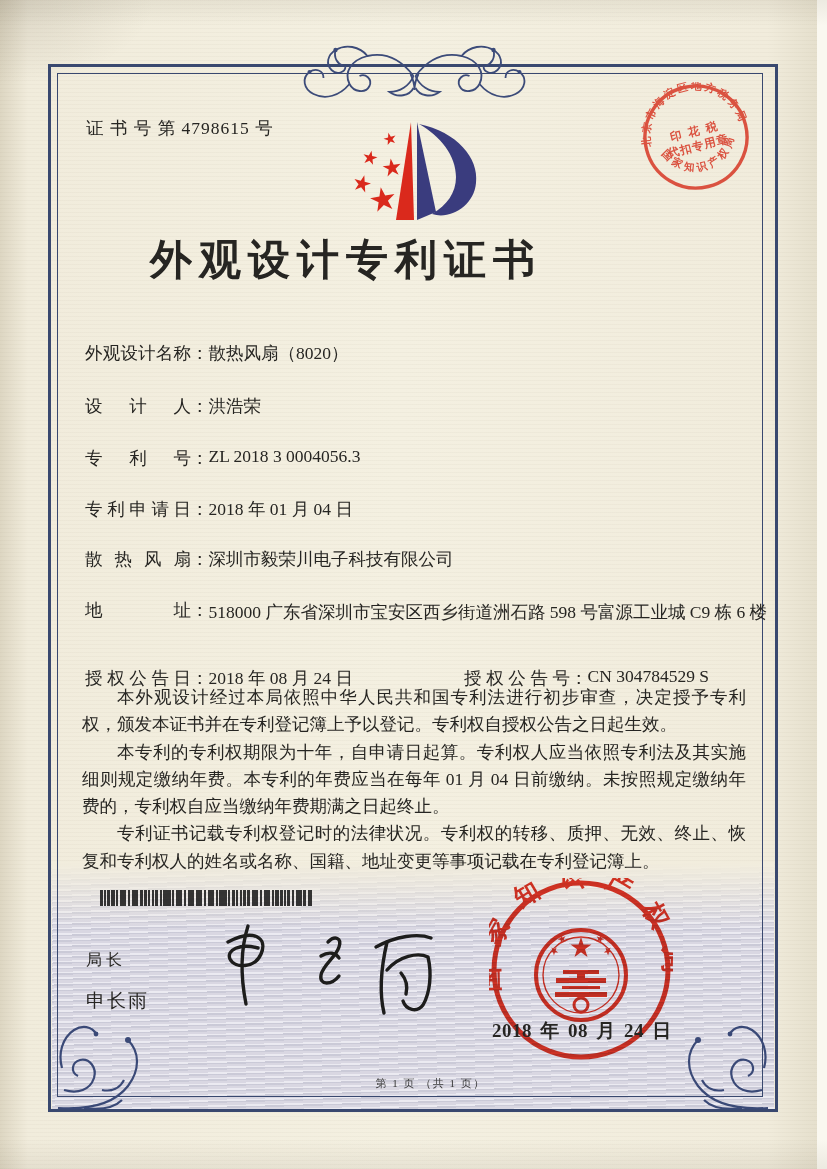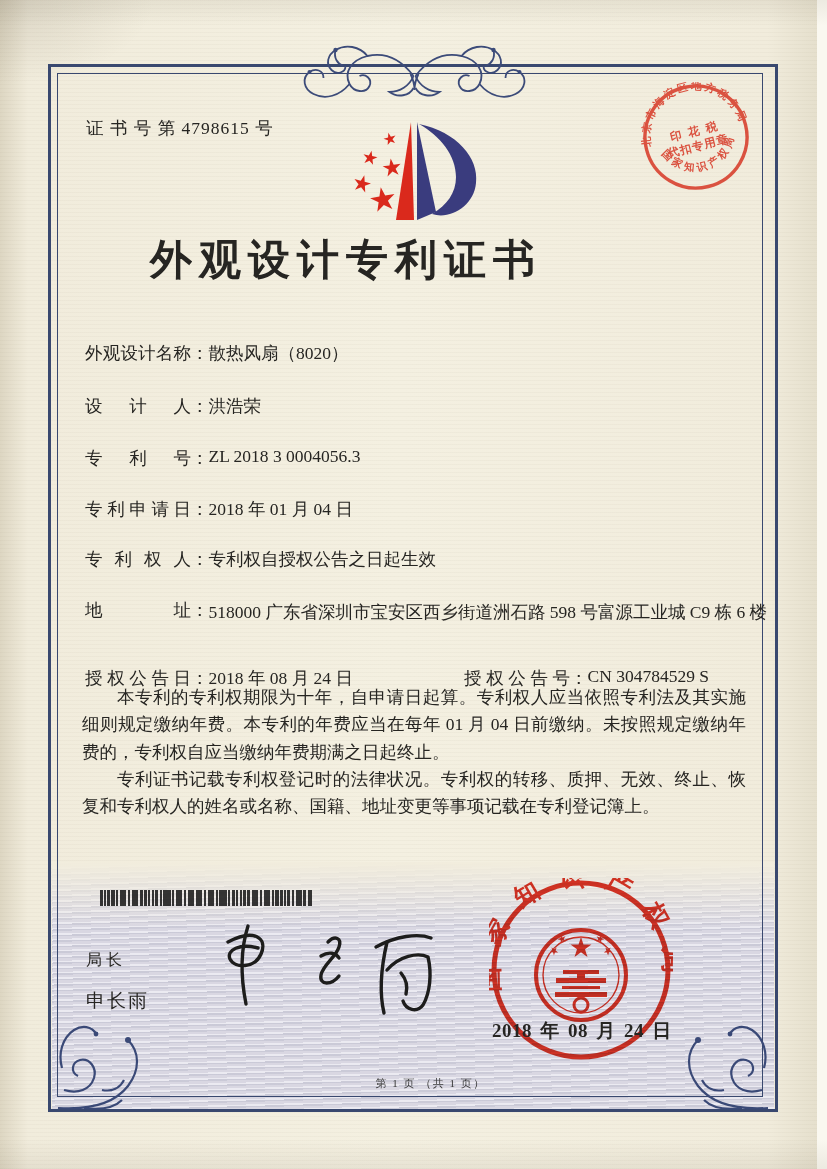"专利权人" span.flabel { text: 专利权人 -> 散热风扇 }
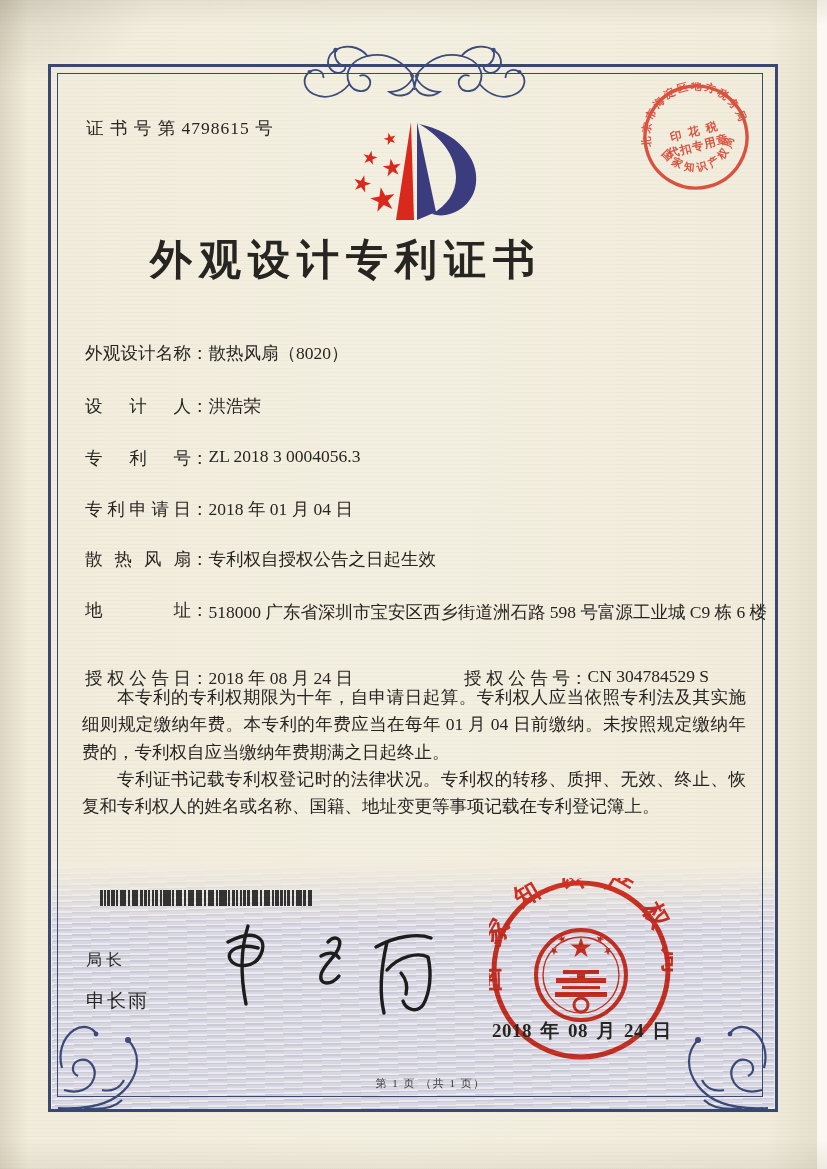"专利权自授权公告之日起生效" span.val { text: 专利权自授权公告之日起生效 -> 深圳市毅荣川电子科技有限公司 }
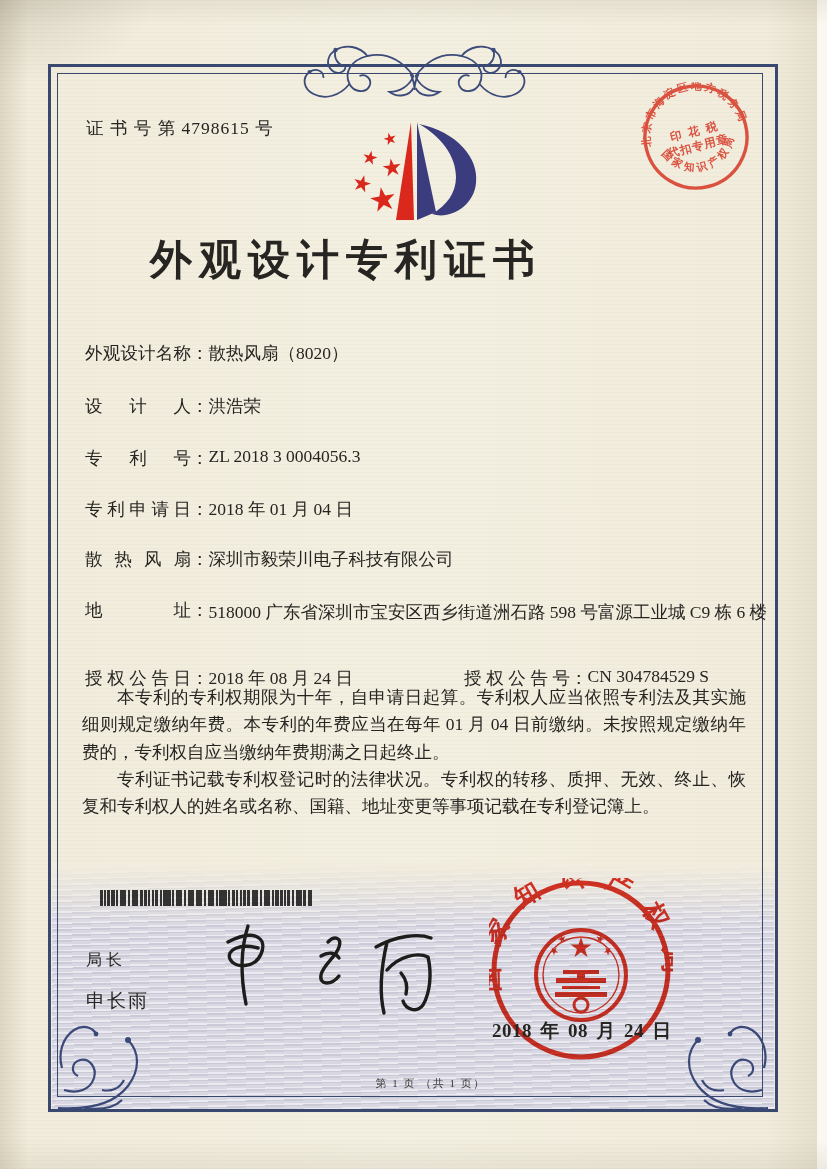"本外观设计经过本局依照中华人民共和国专利法进行初步审查，决定授予专利权，颁发本证" p { html: none -> <p>本外观设计经过本局依照中华人民共和国专利法进行初步审查，决定授予专利权，颁发本证书并在专利登记簿上予以登记。专利权自授权公告之日起生效。</p> }
